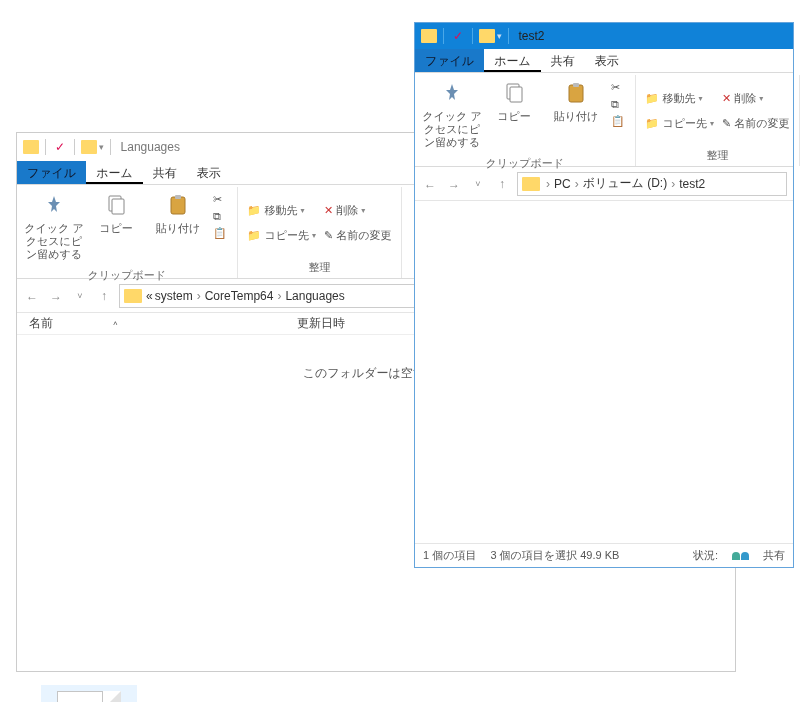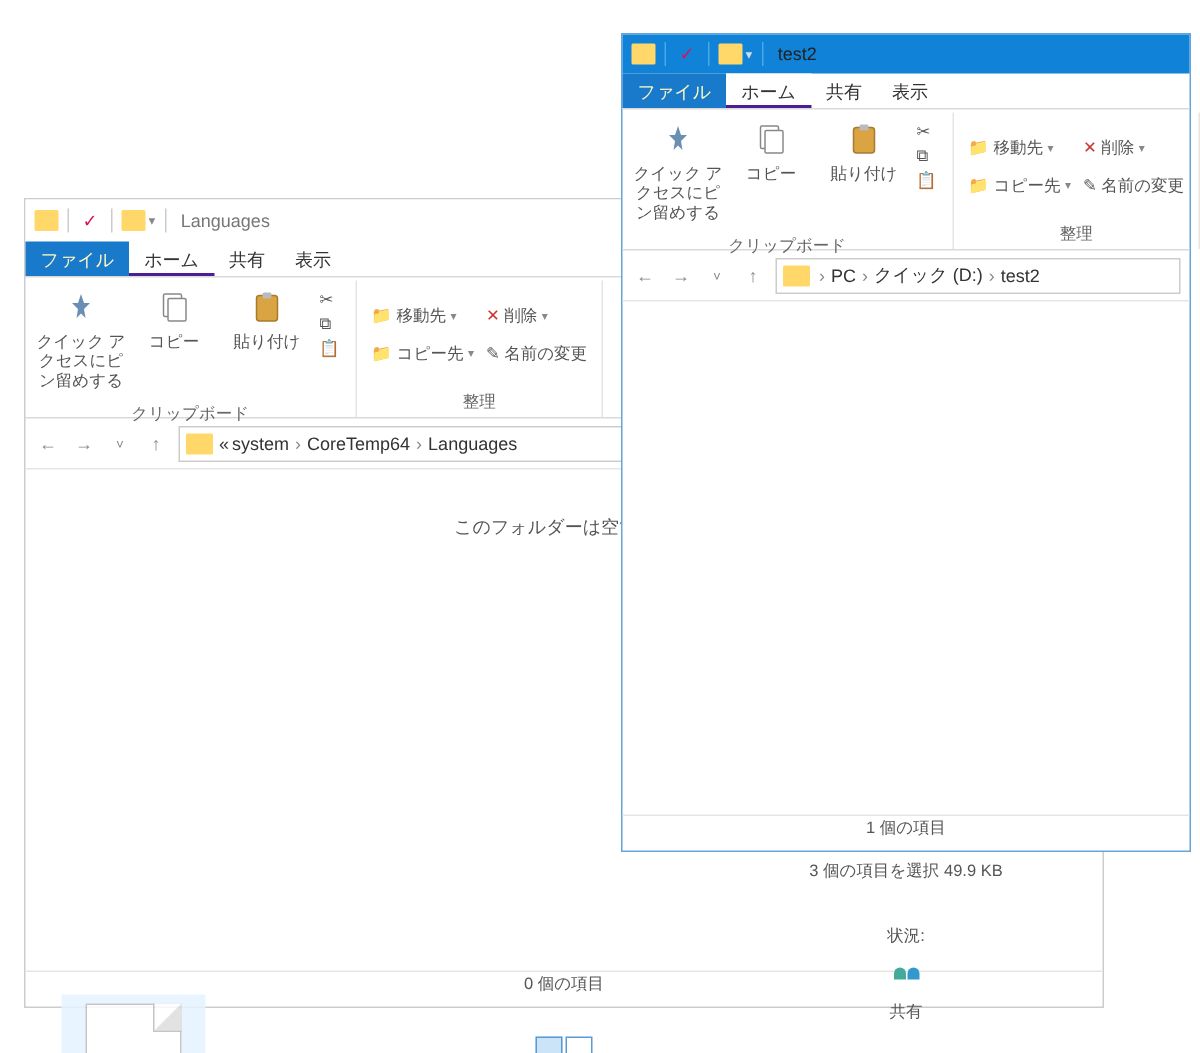"ファイル" .menu-item.file { color: #fef9c3 -> #0f172a }
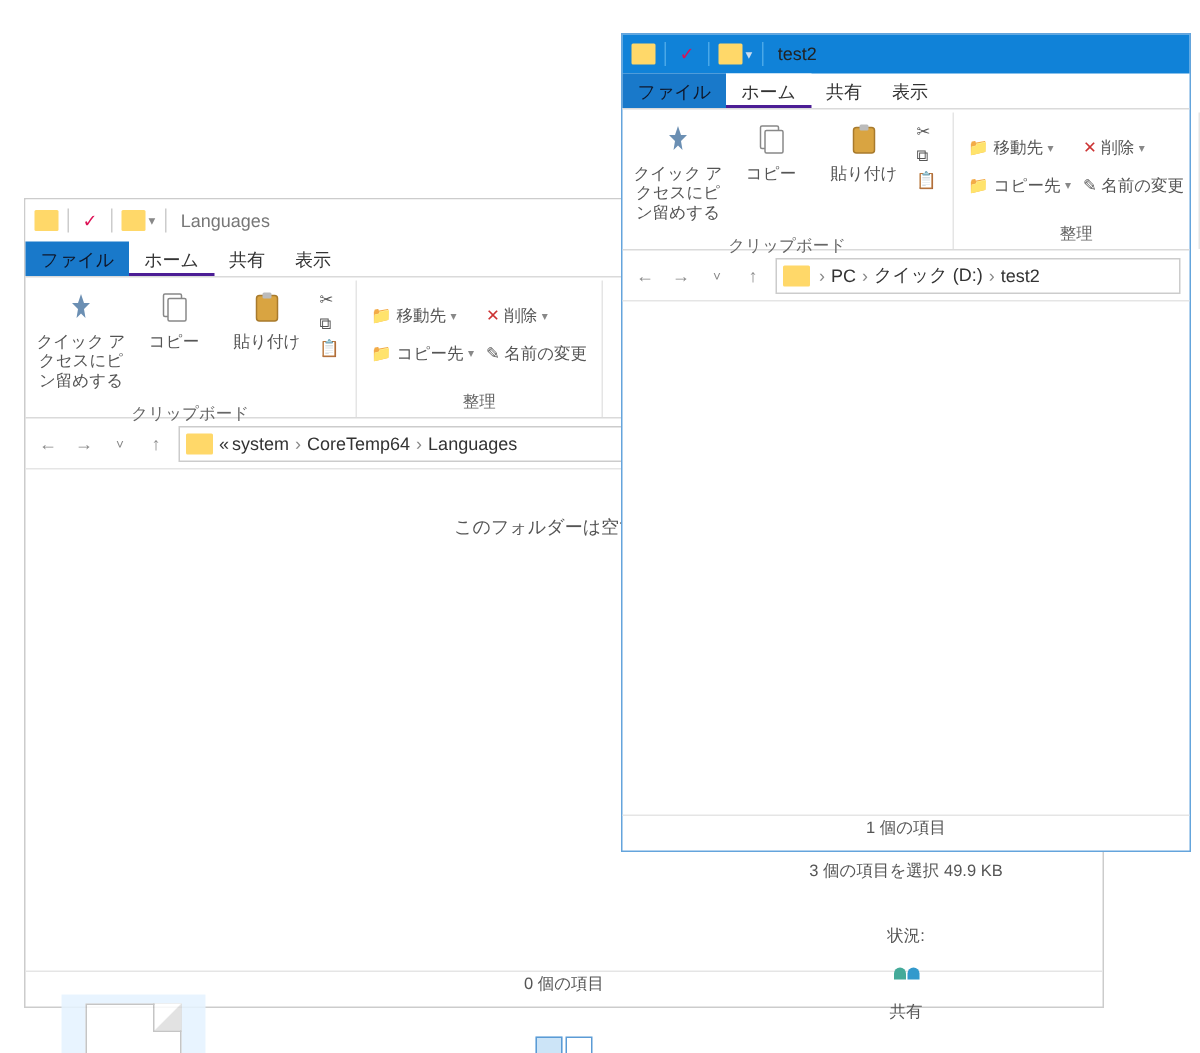"ホーム" .menu-item.active-tab { border-bottom: 2px solid #4c1d95 -> 2px solid #000000 }
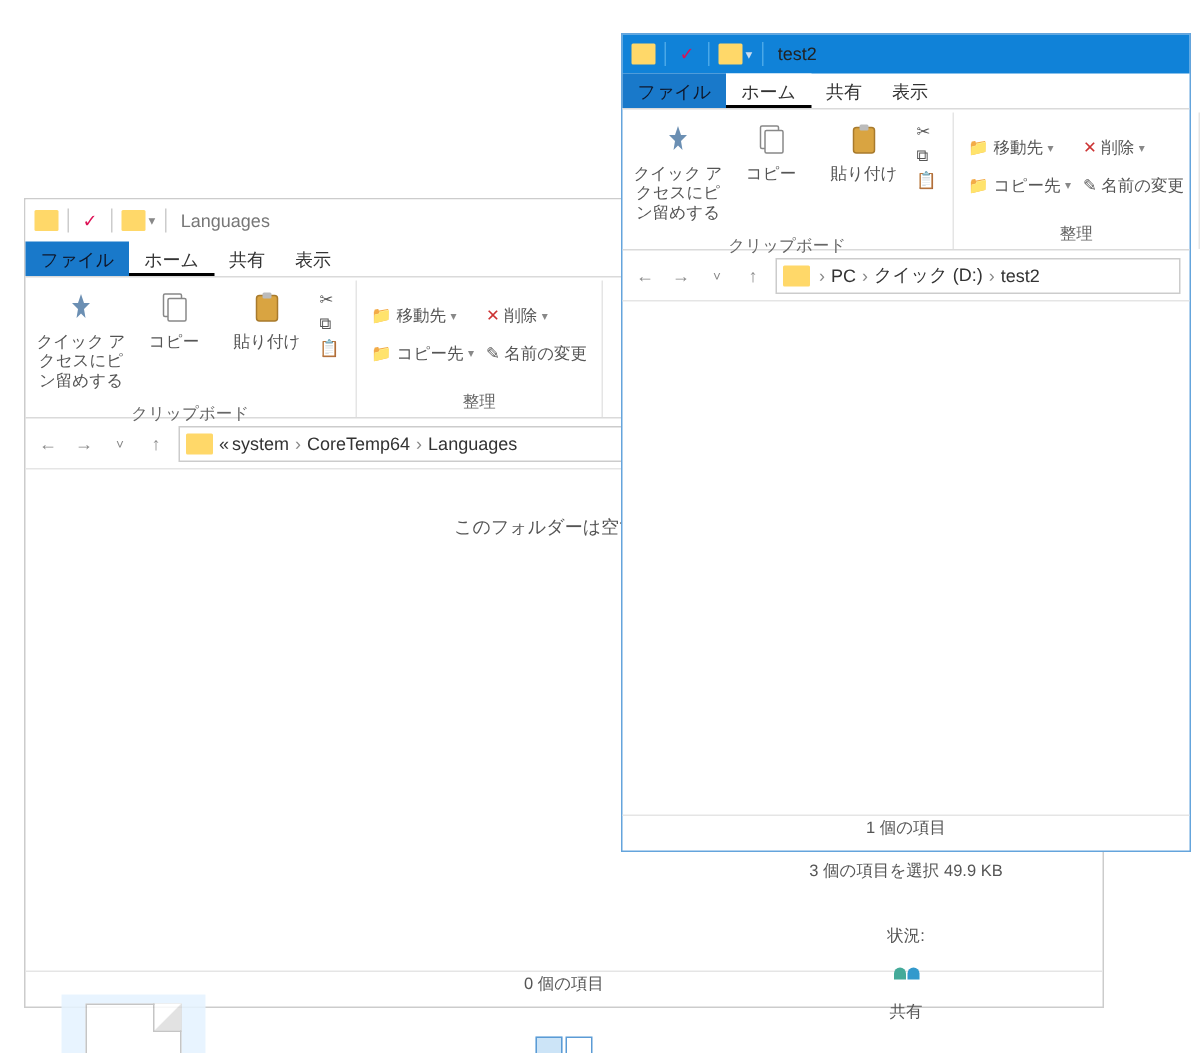"クイック (D:)" span.bc-item { text: クイック -> ボリューム }
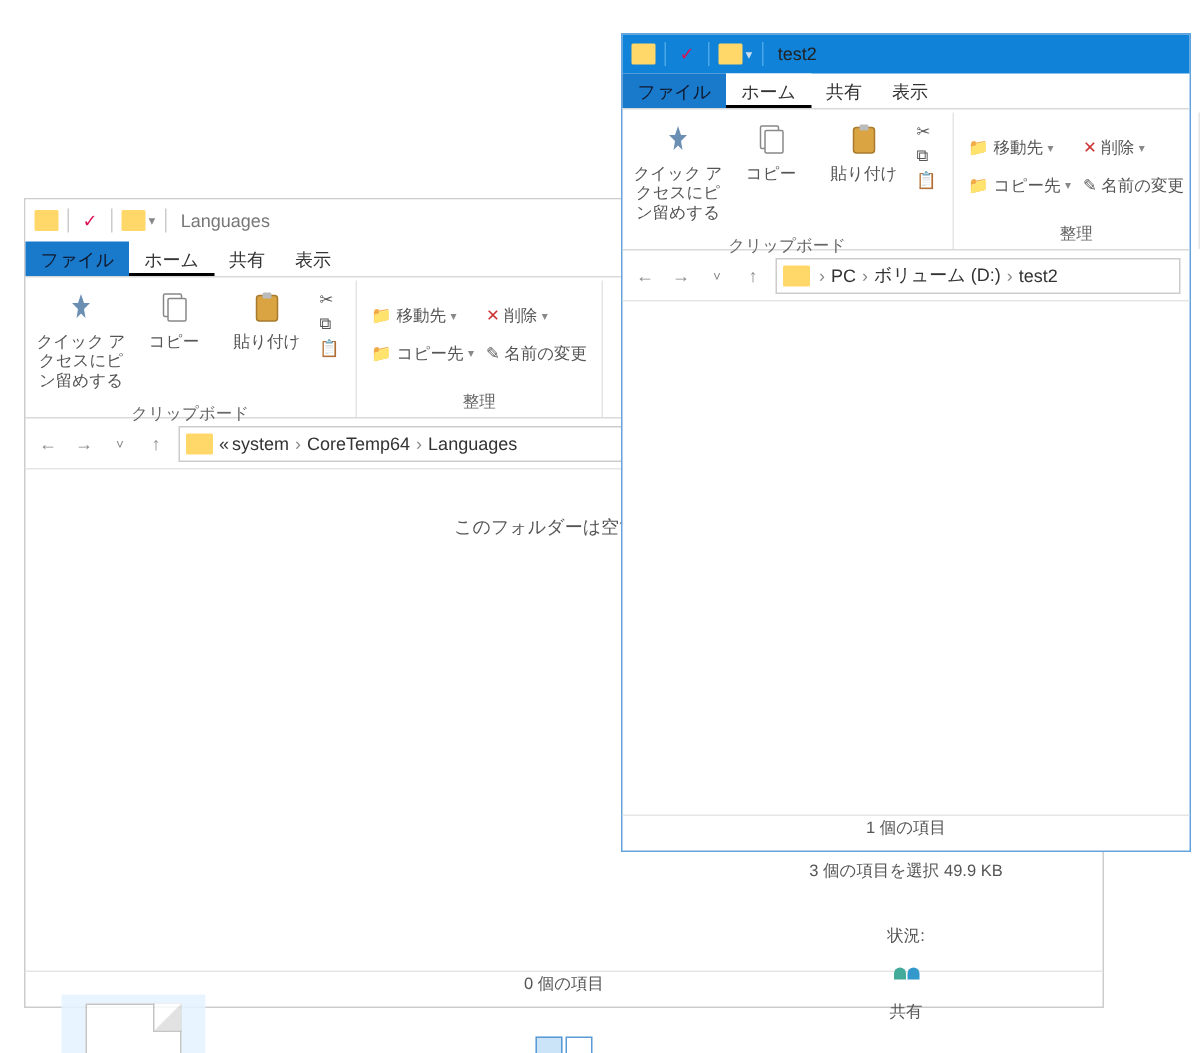"名前" div.columns { html: none -> <div> <div> <span>名前</span> <span>˄</span> </div> <div>更新日時</div> </div> }
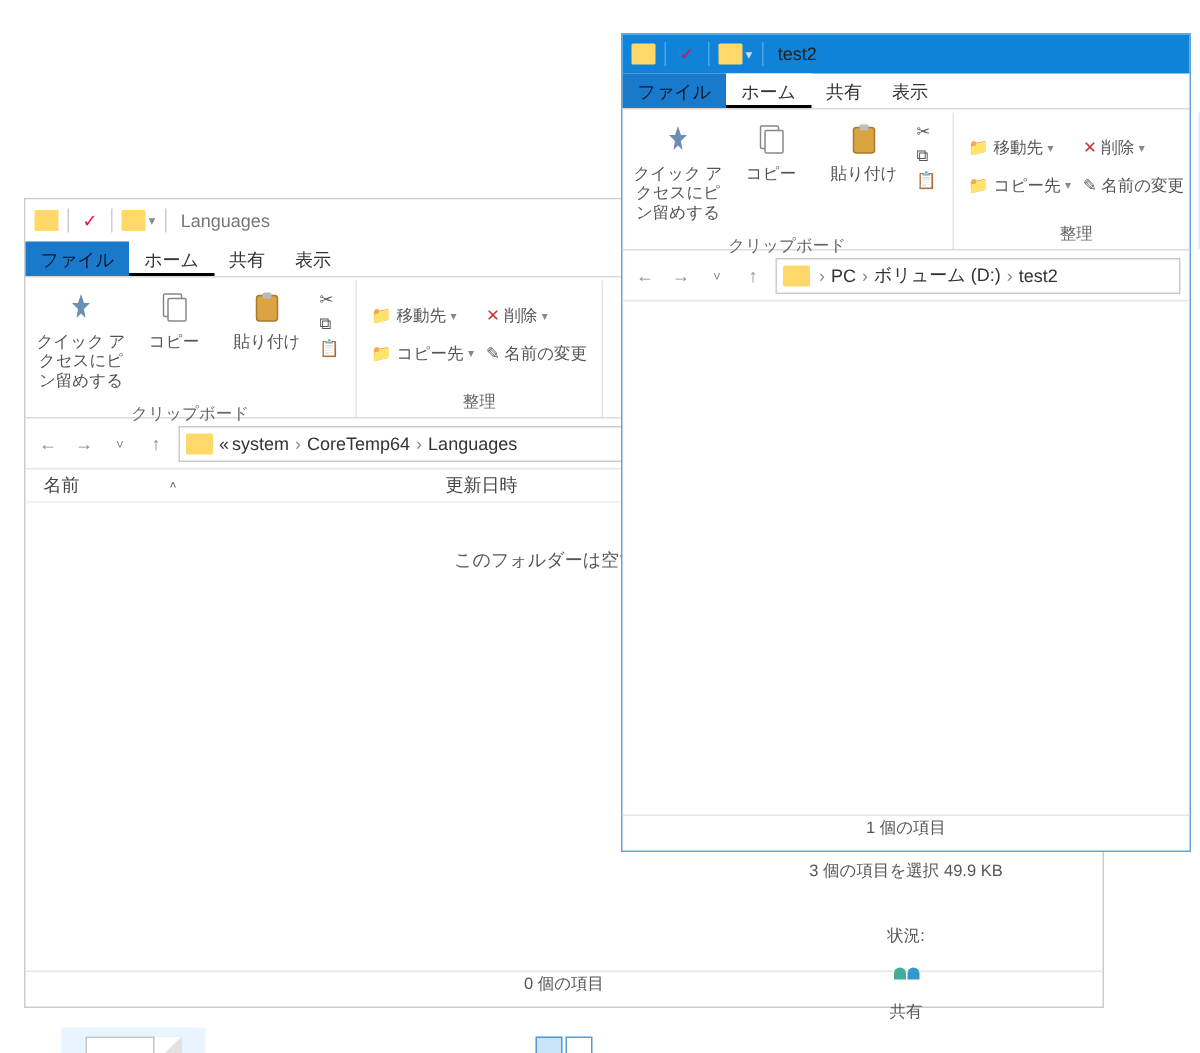"1 個の項目" .statusbar { flex-direction: column -> none }
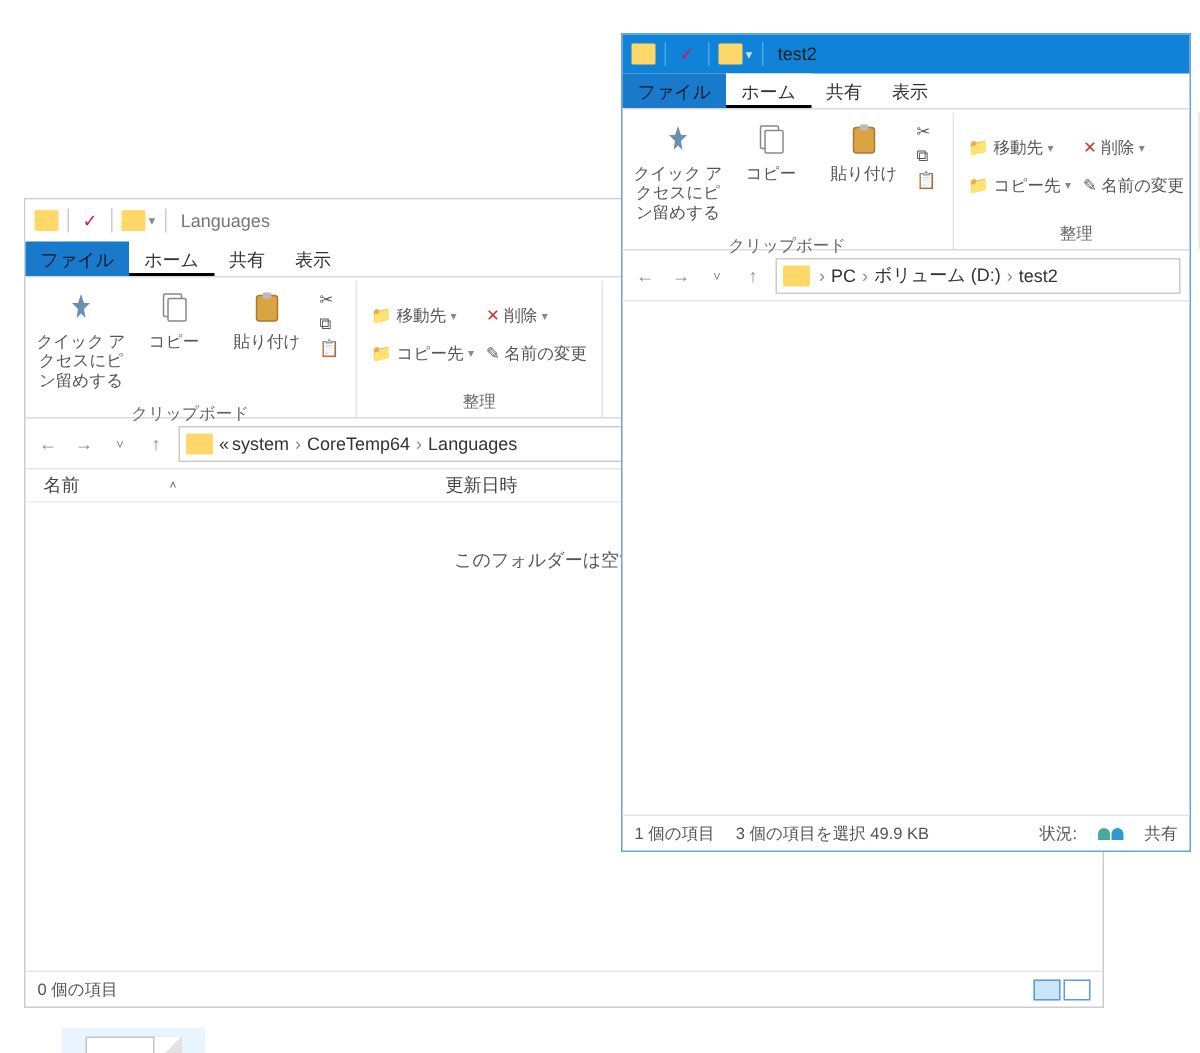"0 個の項目" div.statusbar { html: <div> <span>0 個の項目</span> <span></span> <div> <div></div> <div></div> </div> </div> -> none }
